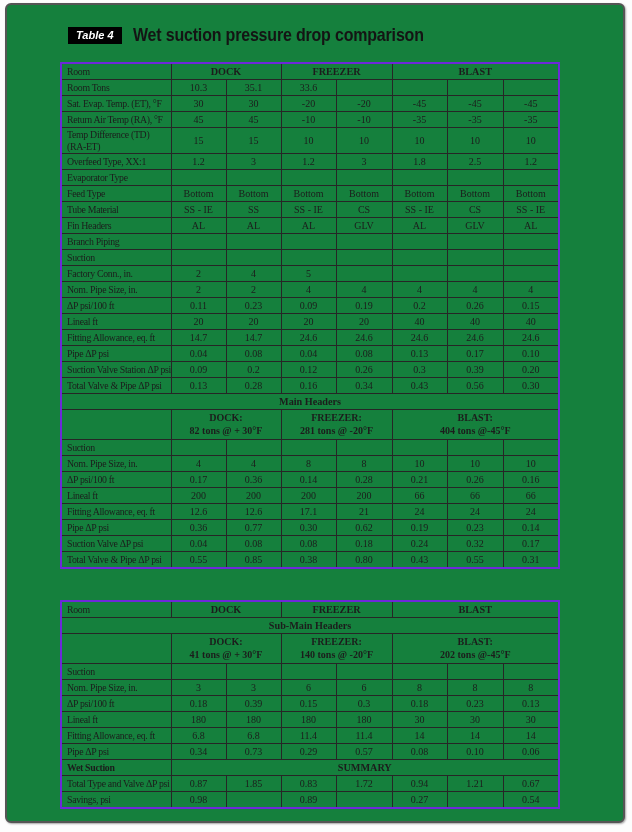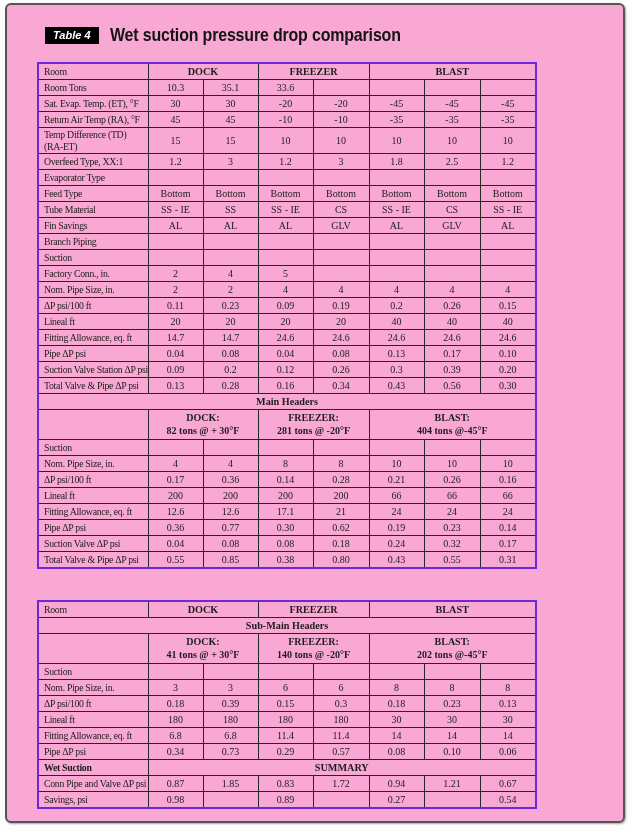"Table 4" .card { background: #f9a8d4 -> #15803d; padding: 19px 0 0 30px -> 19px 0 0 53px }
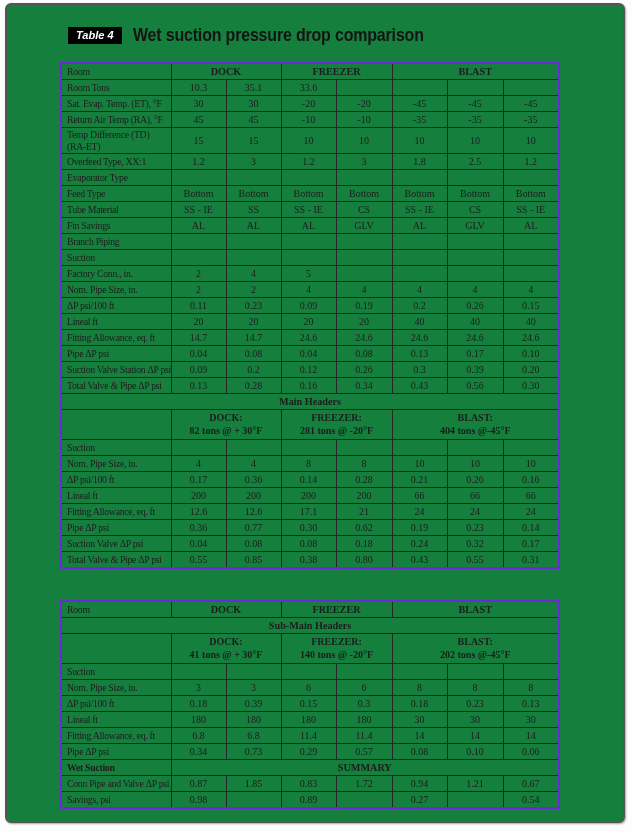"Fin Savings" td.label { text: Savings -> Headers }
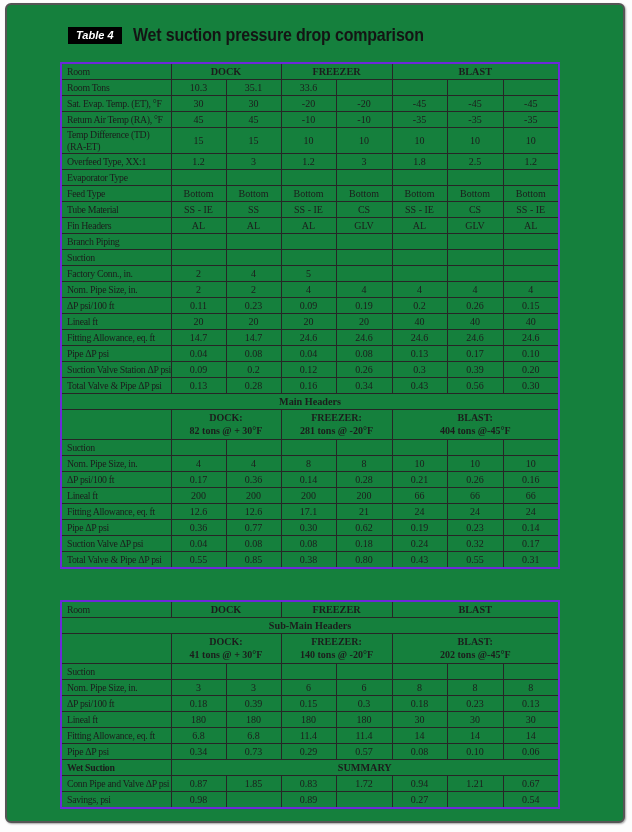"Conn Pipe and Valve ΔP" td.label { text: Conn Pipe -> Total Type }
